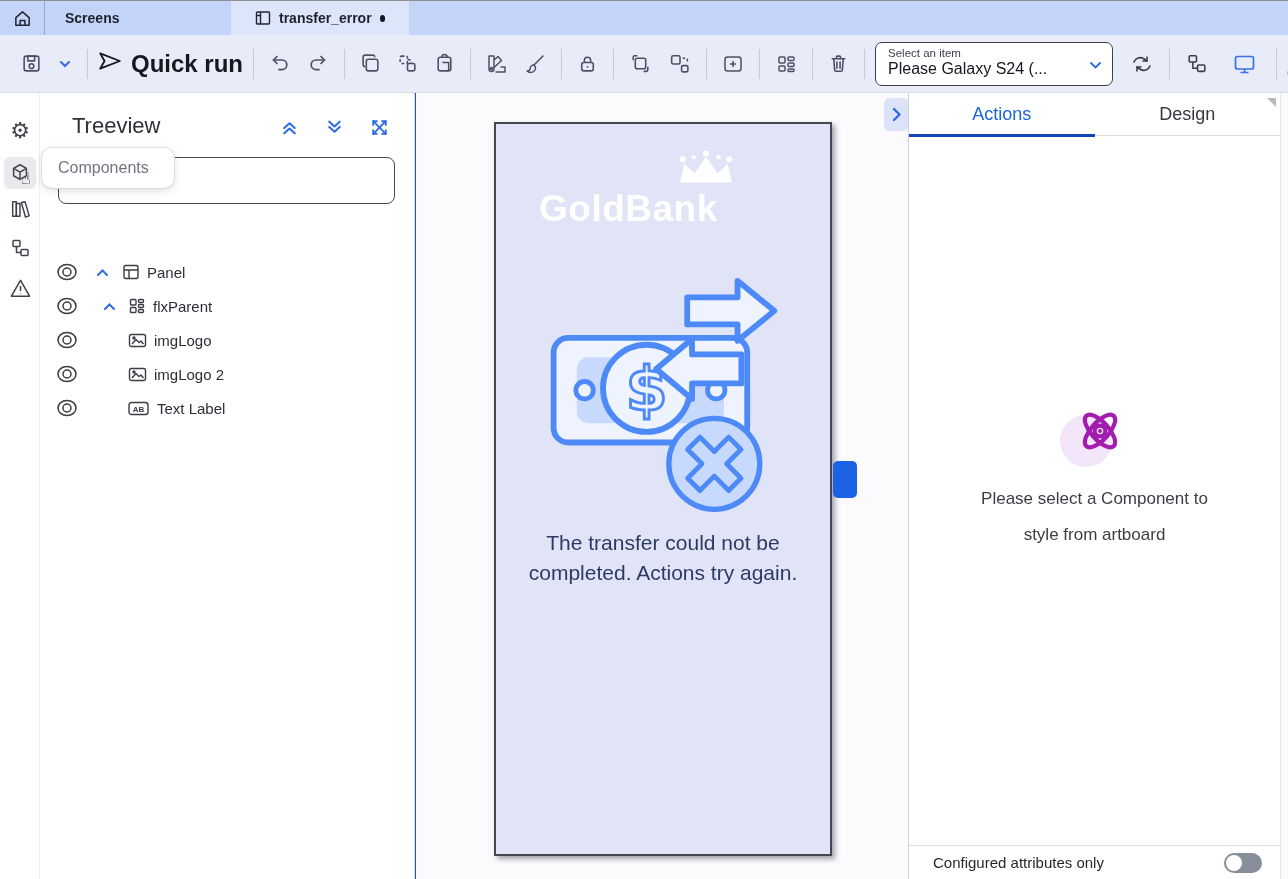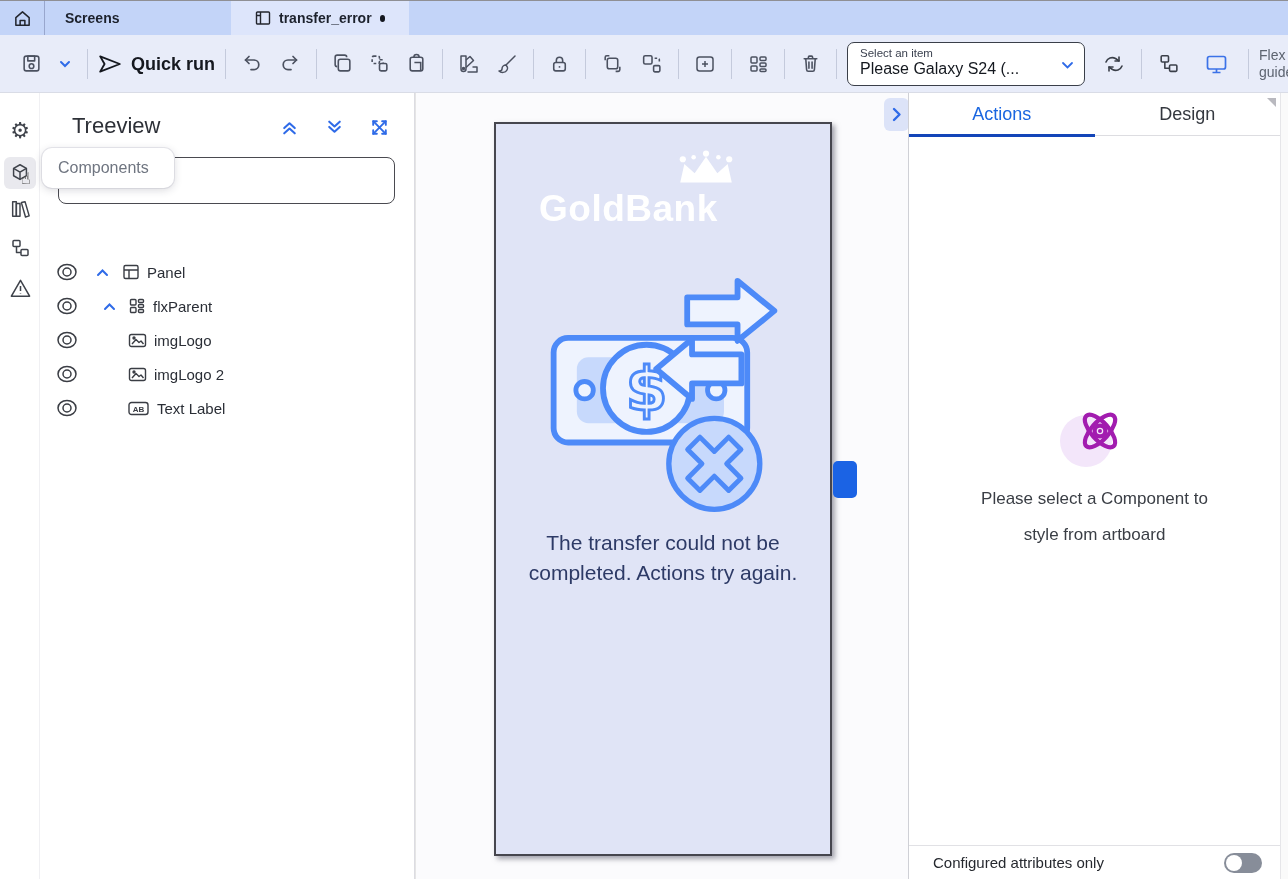"Screens" #app { background: #e5e5e5 -> #1d4ed8 }
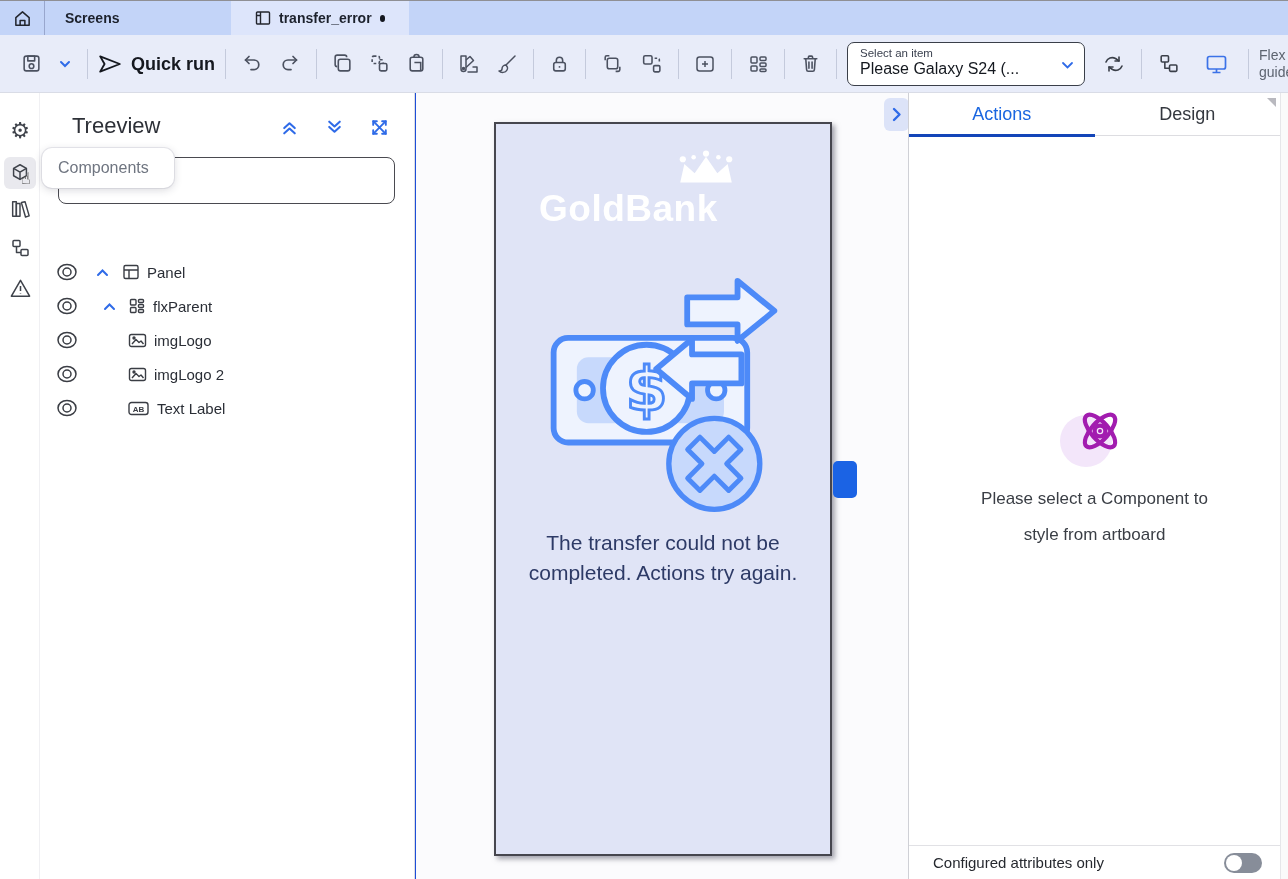"Quick run" .quickrun { align-items: flex-end -> flex-start; font-size: 18px -> 24px }
